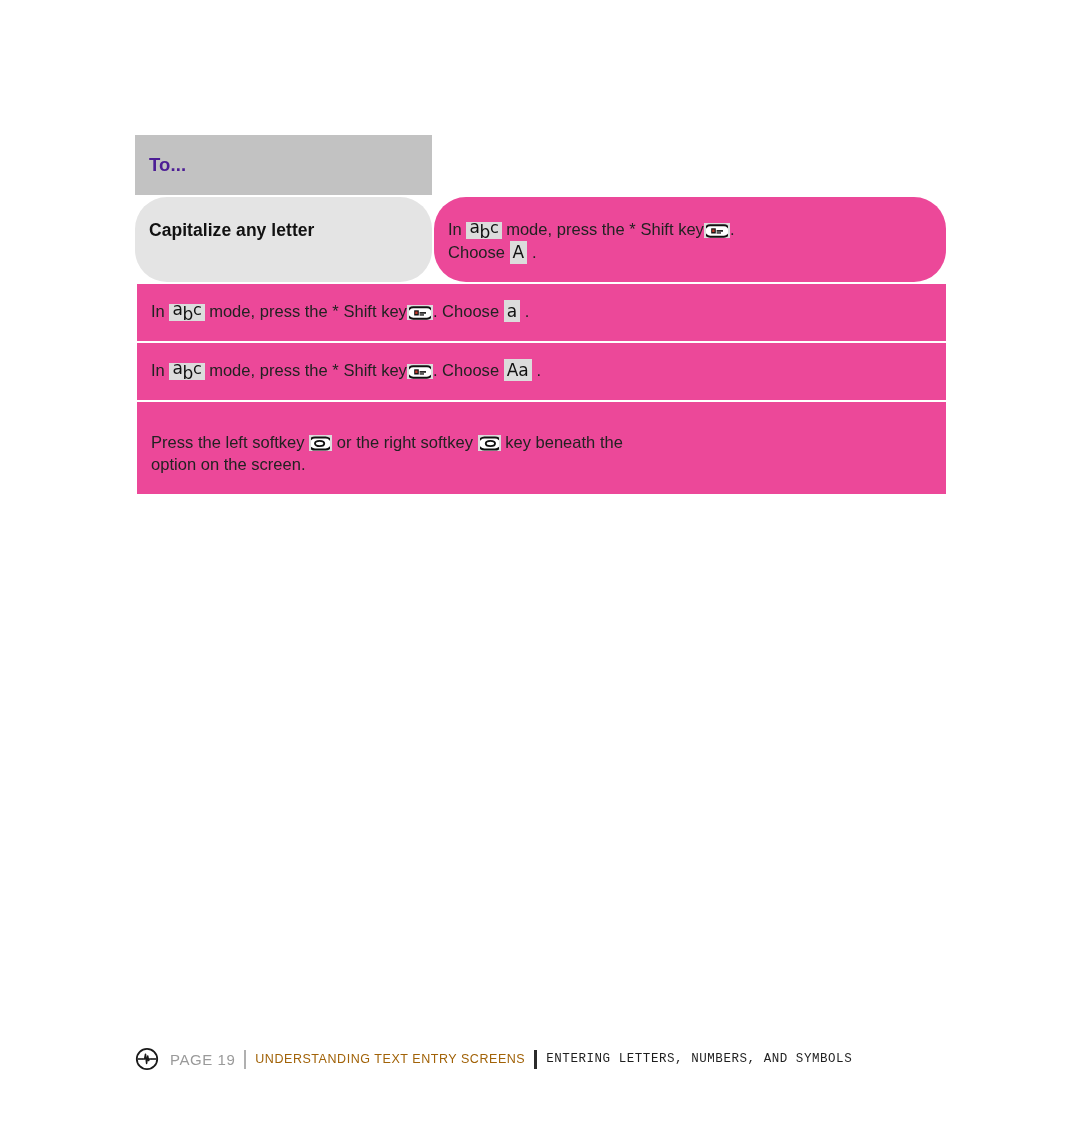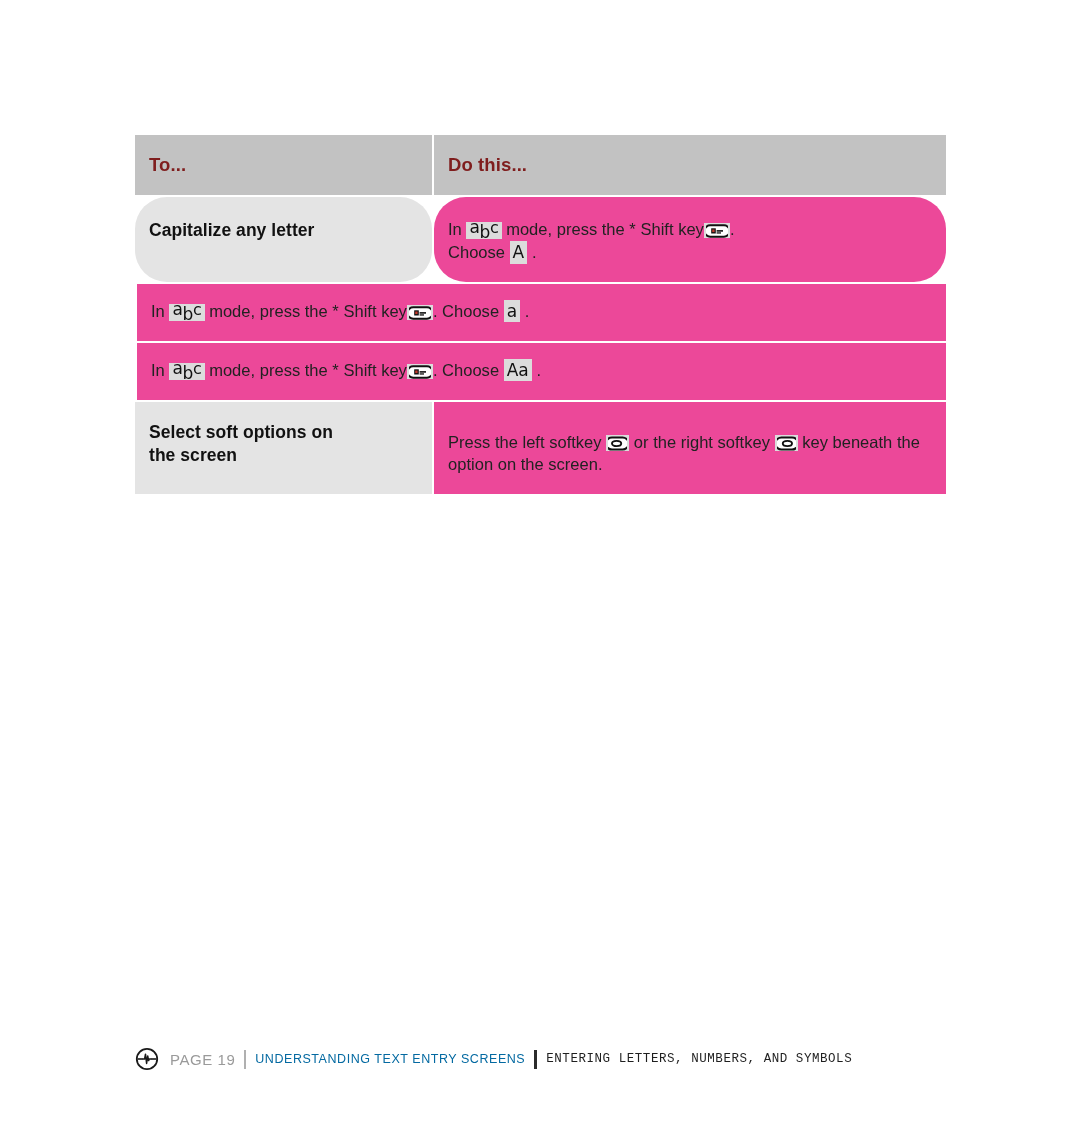"To..." .hdr-text { color: #7f1d1d -> #4c1d95 }
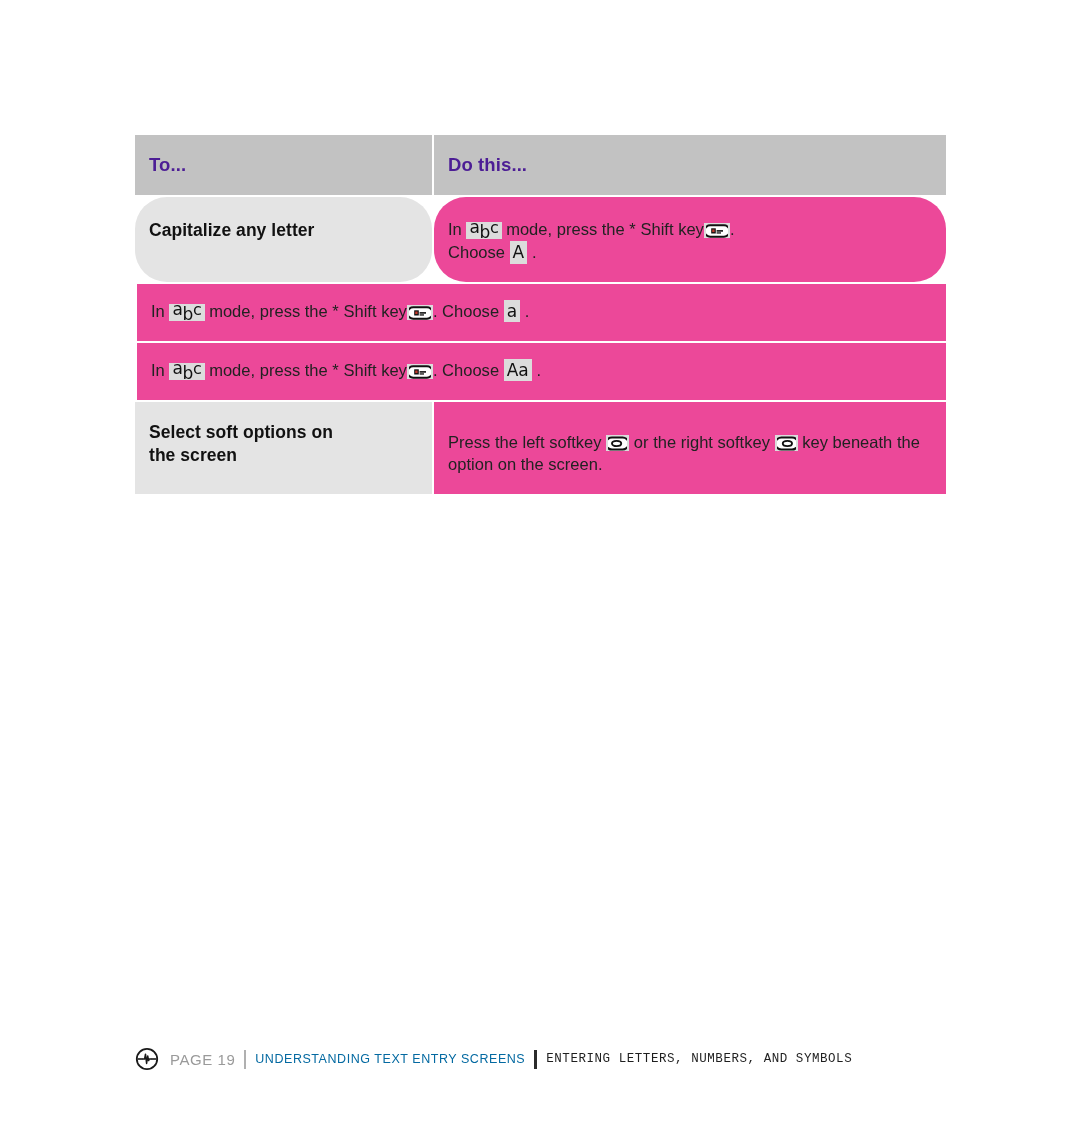"Do this..." div.cell-right { html: <div> <span>Do this...</span> </div> -> none }
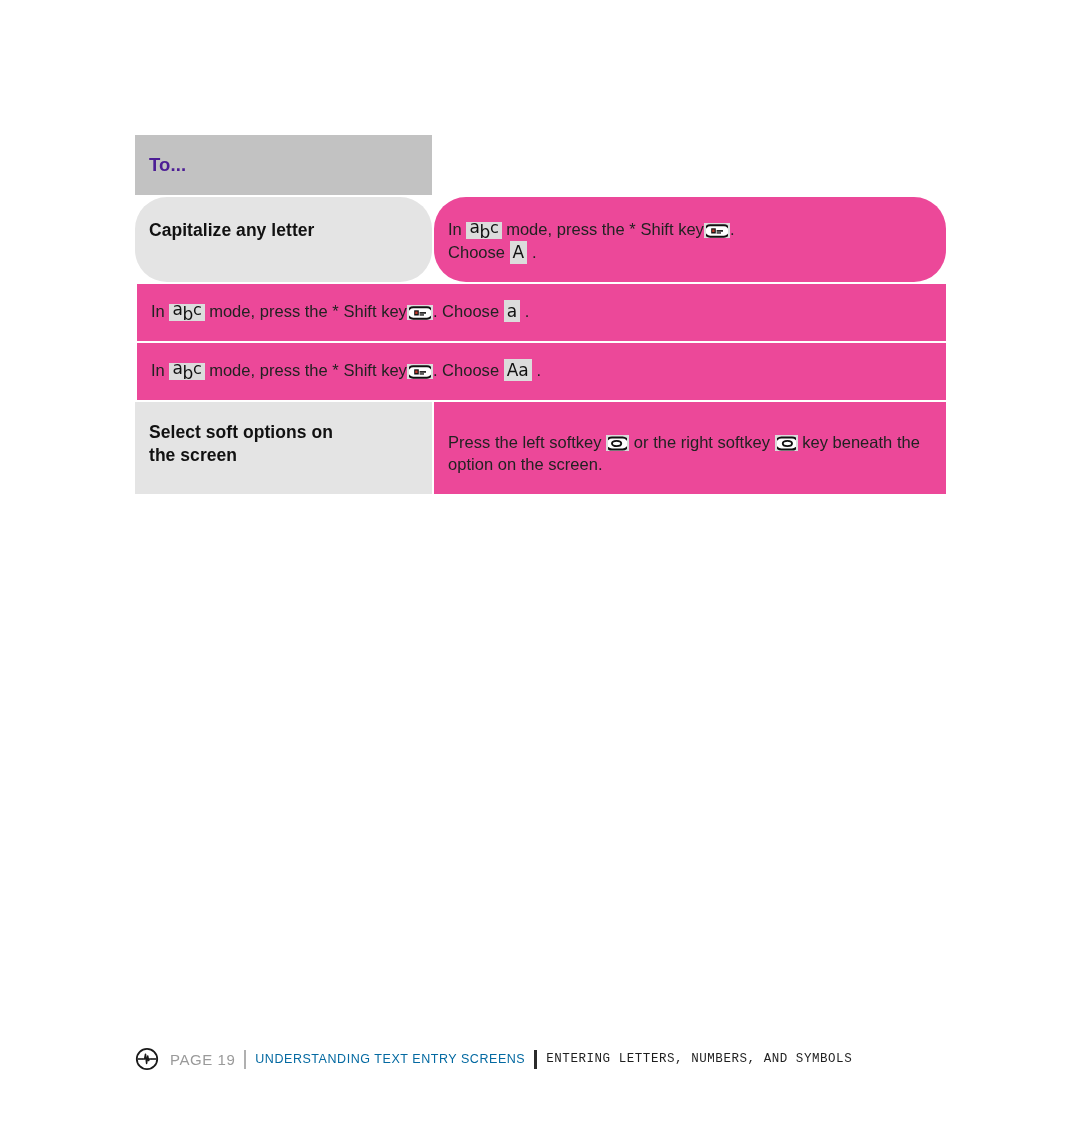"Select soft options on" div.cell-left { html: <div> <div> <span>Select soft options on</span><br> <span>the screen</span> </div> </div> -> none }
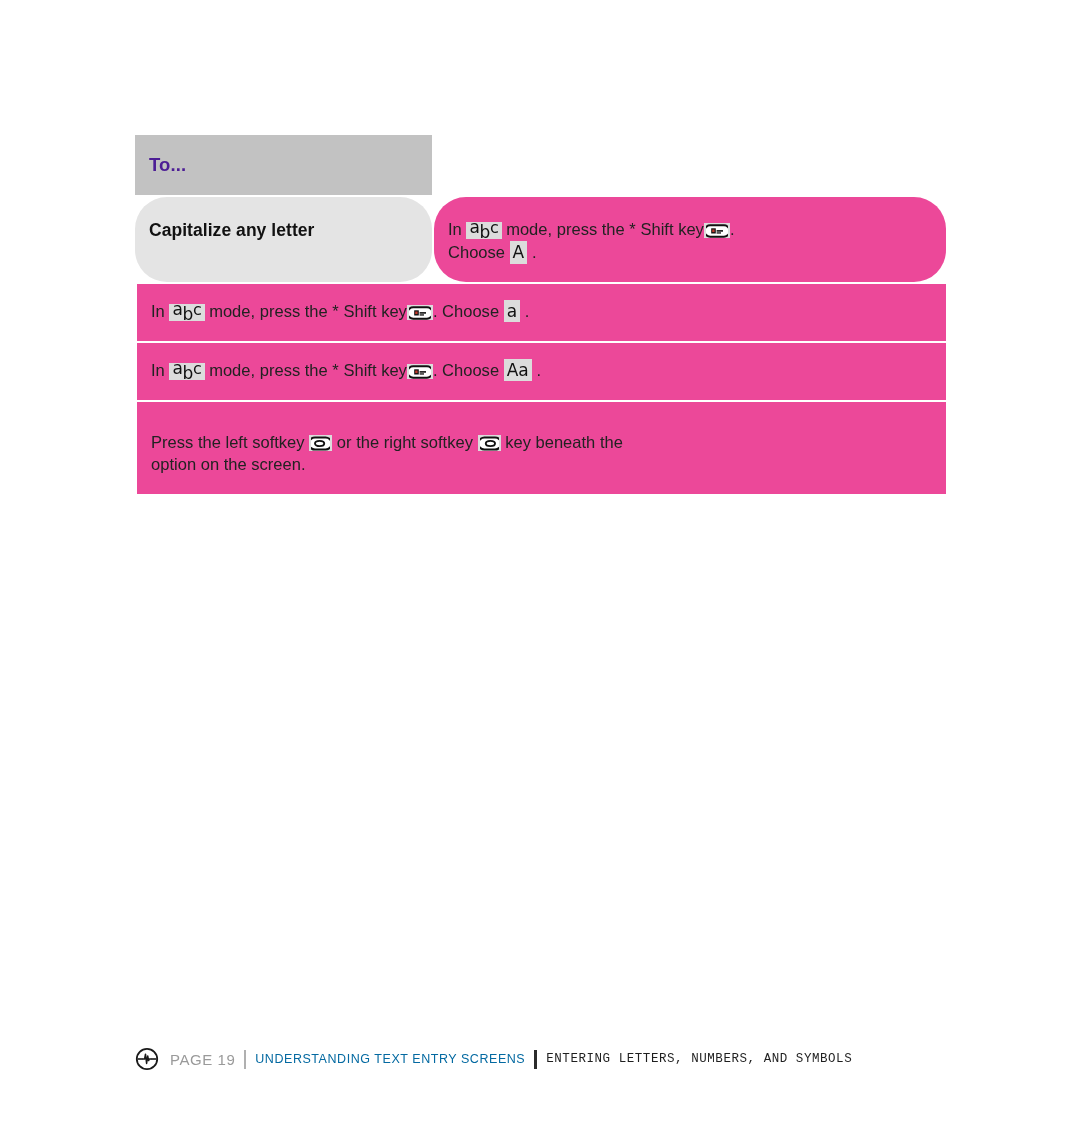"UNDERSTANDING TEXT ENTRY SCREENS" .f-section { color: #0369a1 -> #a16207 }
